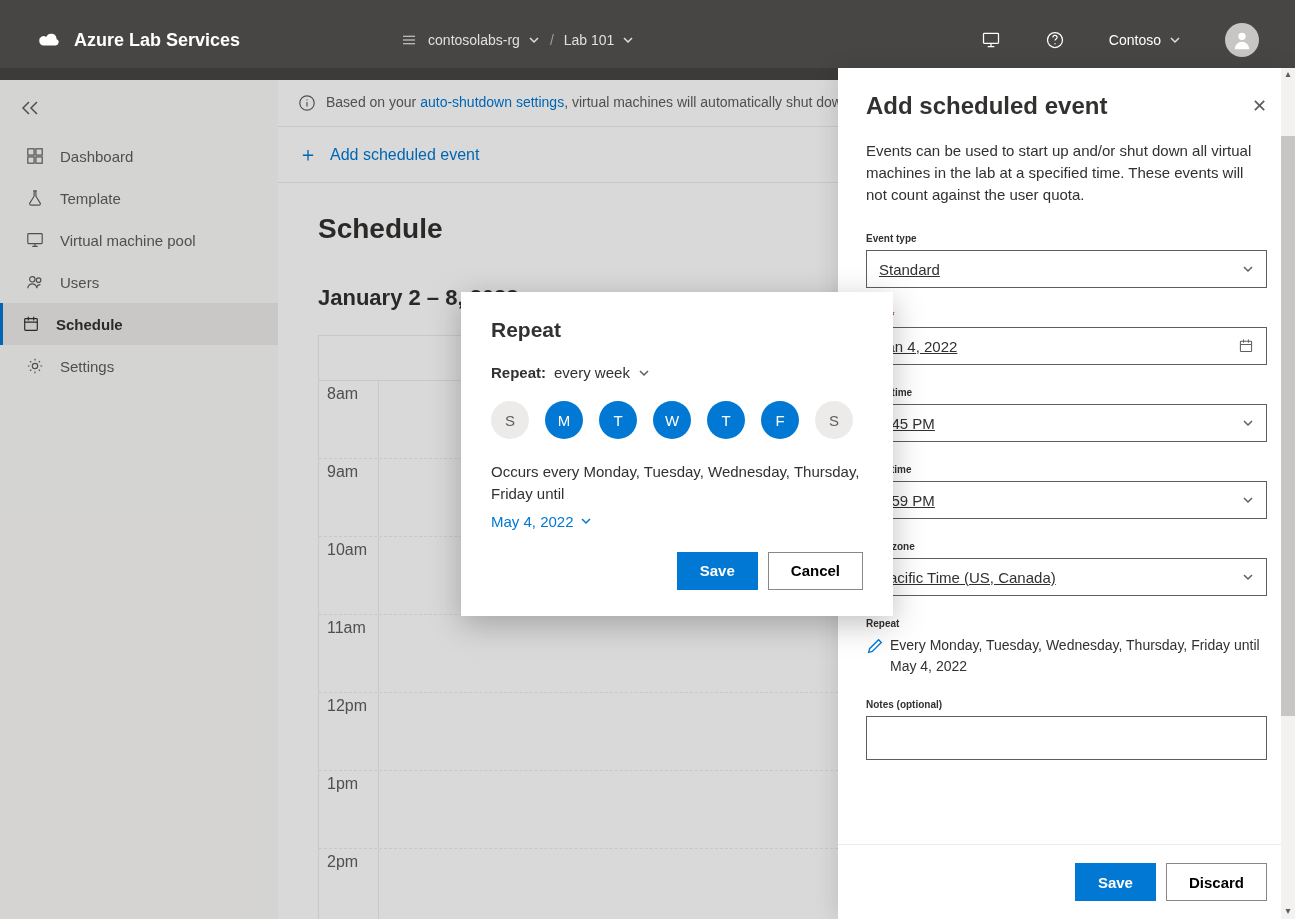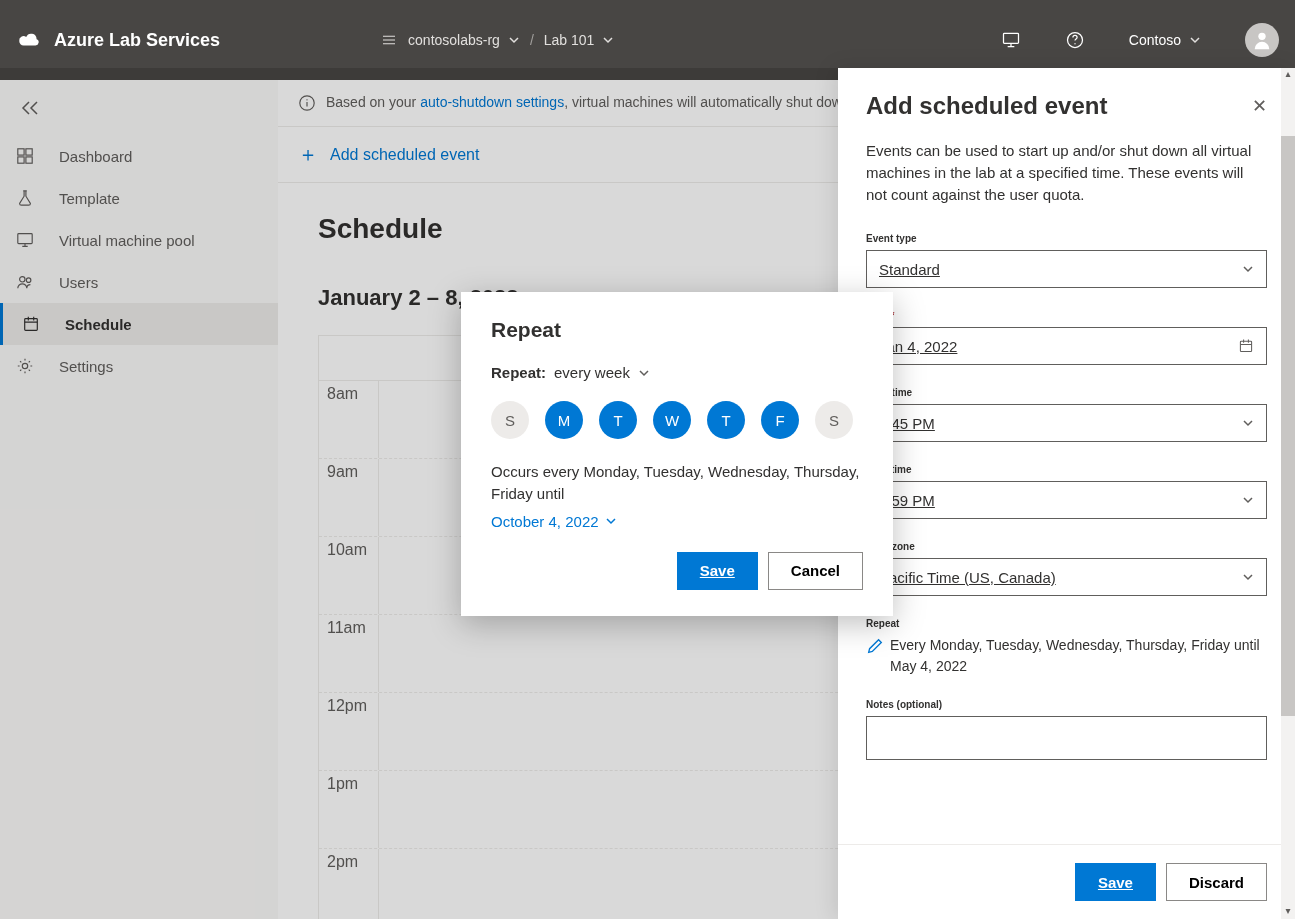"Azure Lab Services" .topbar { padding: 0 16px -> 0 36px }
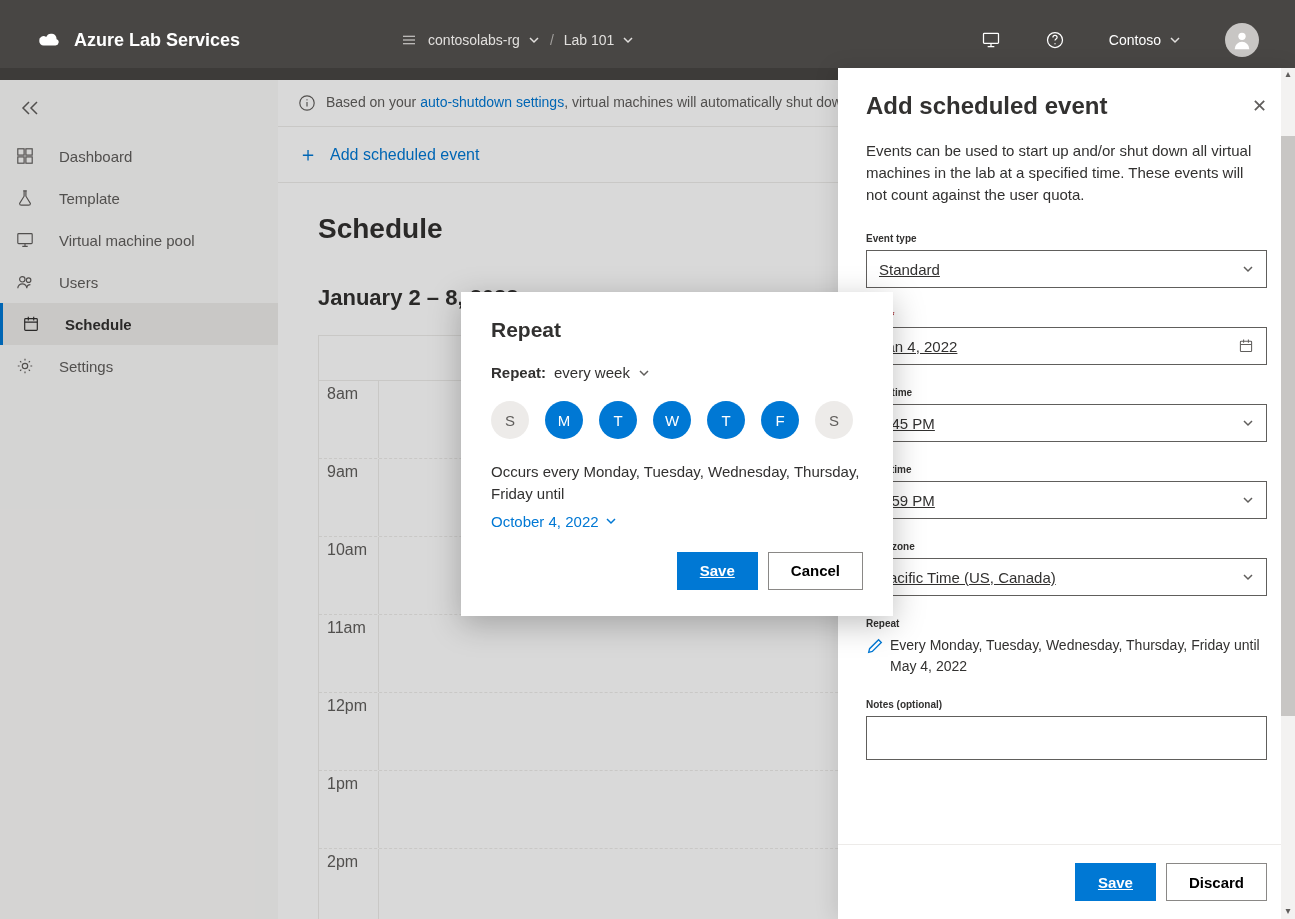"Dashboard" .nav-item { gap: 25px -> 16px; padding: 12px 16px -> 12px 26px }
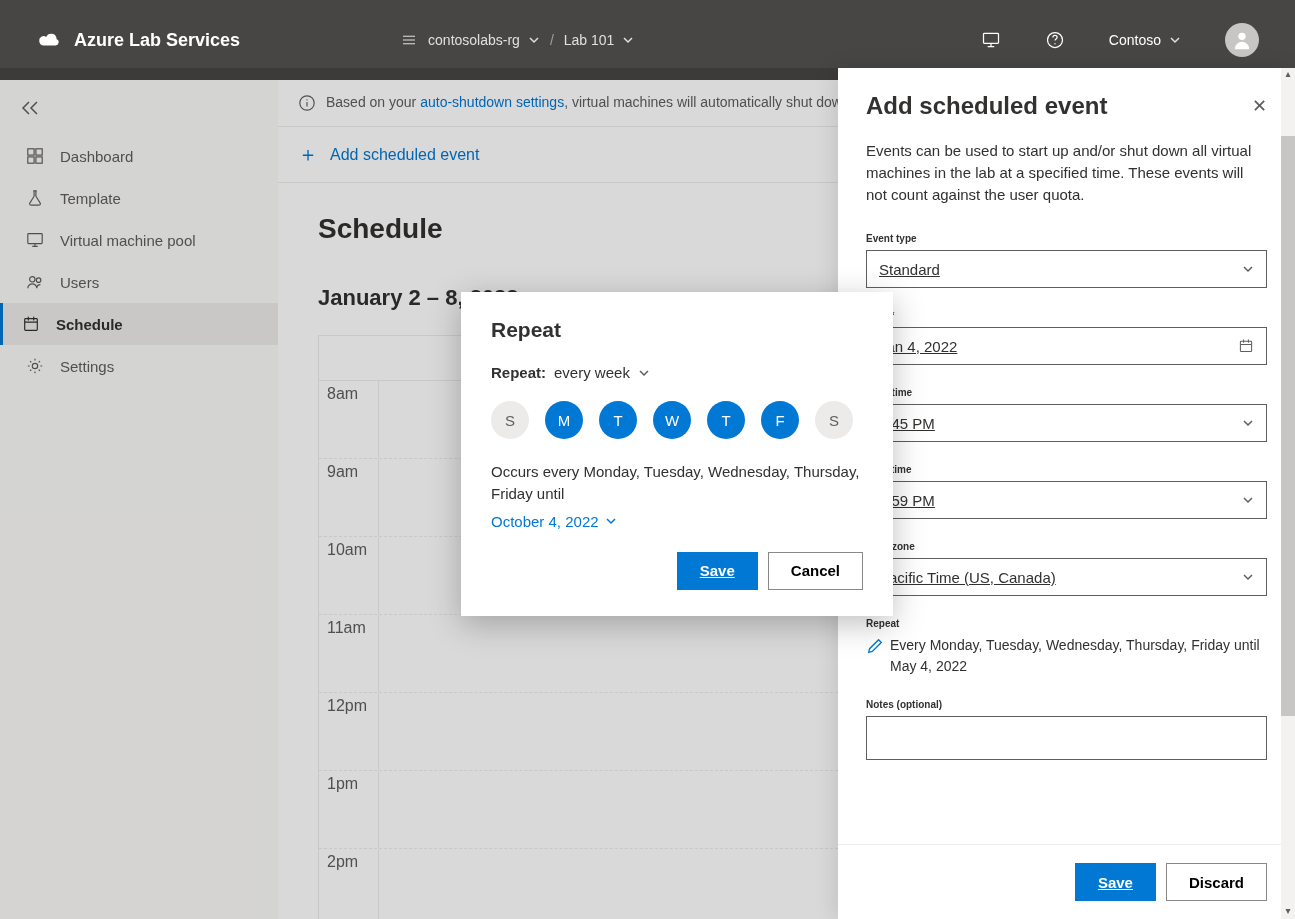"October 4, 2022" span { text: October -> May }
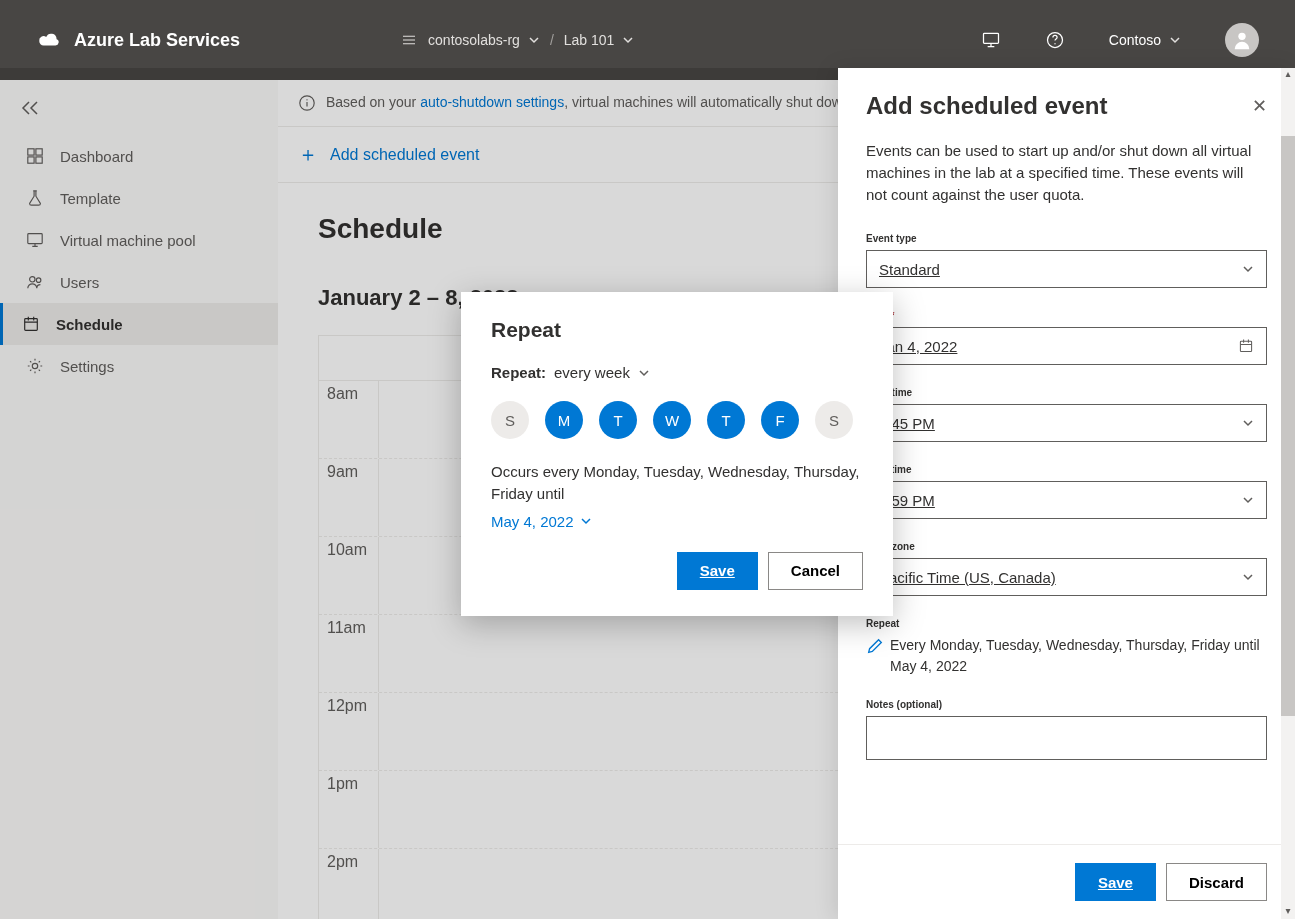"Save" .btn.primary { text-decoration: underline -> none }
